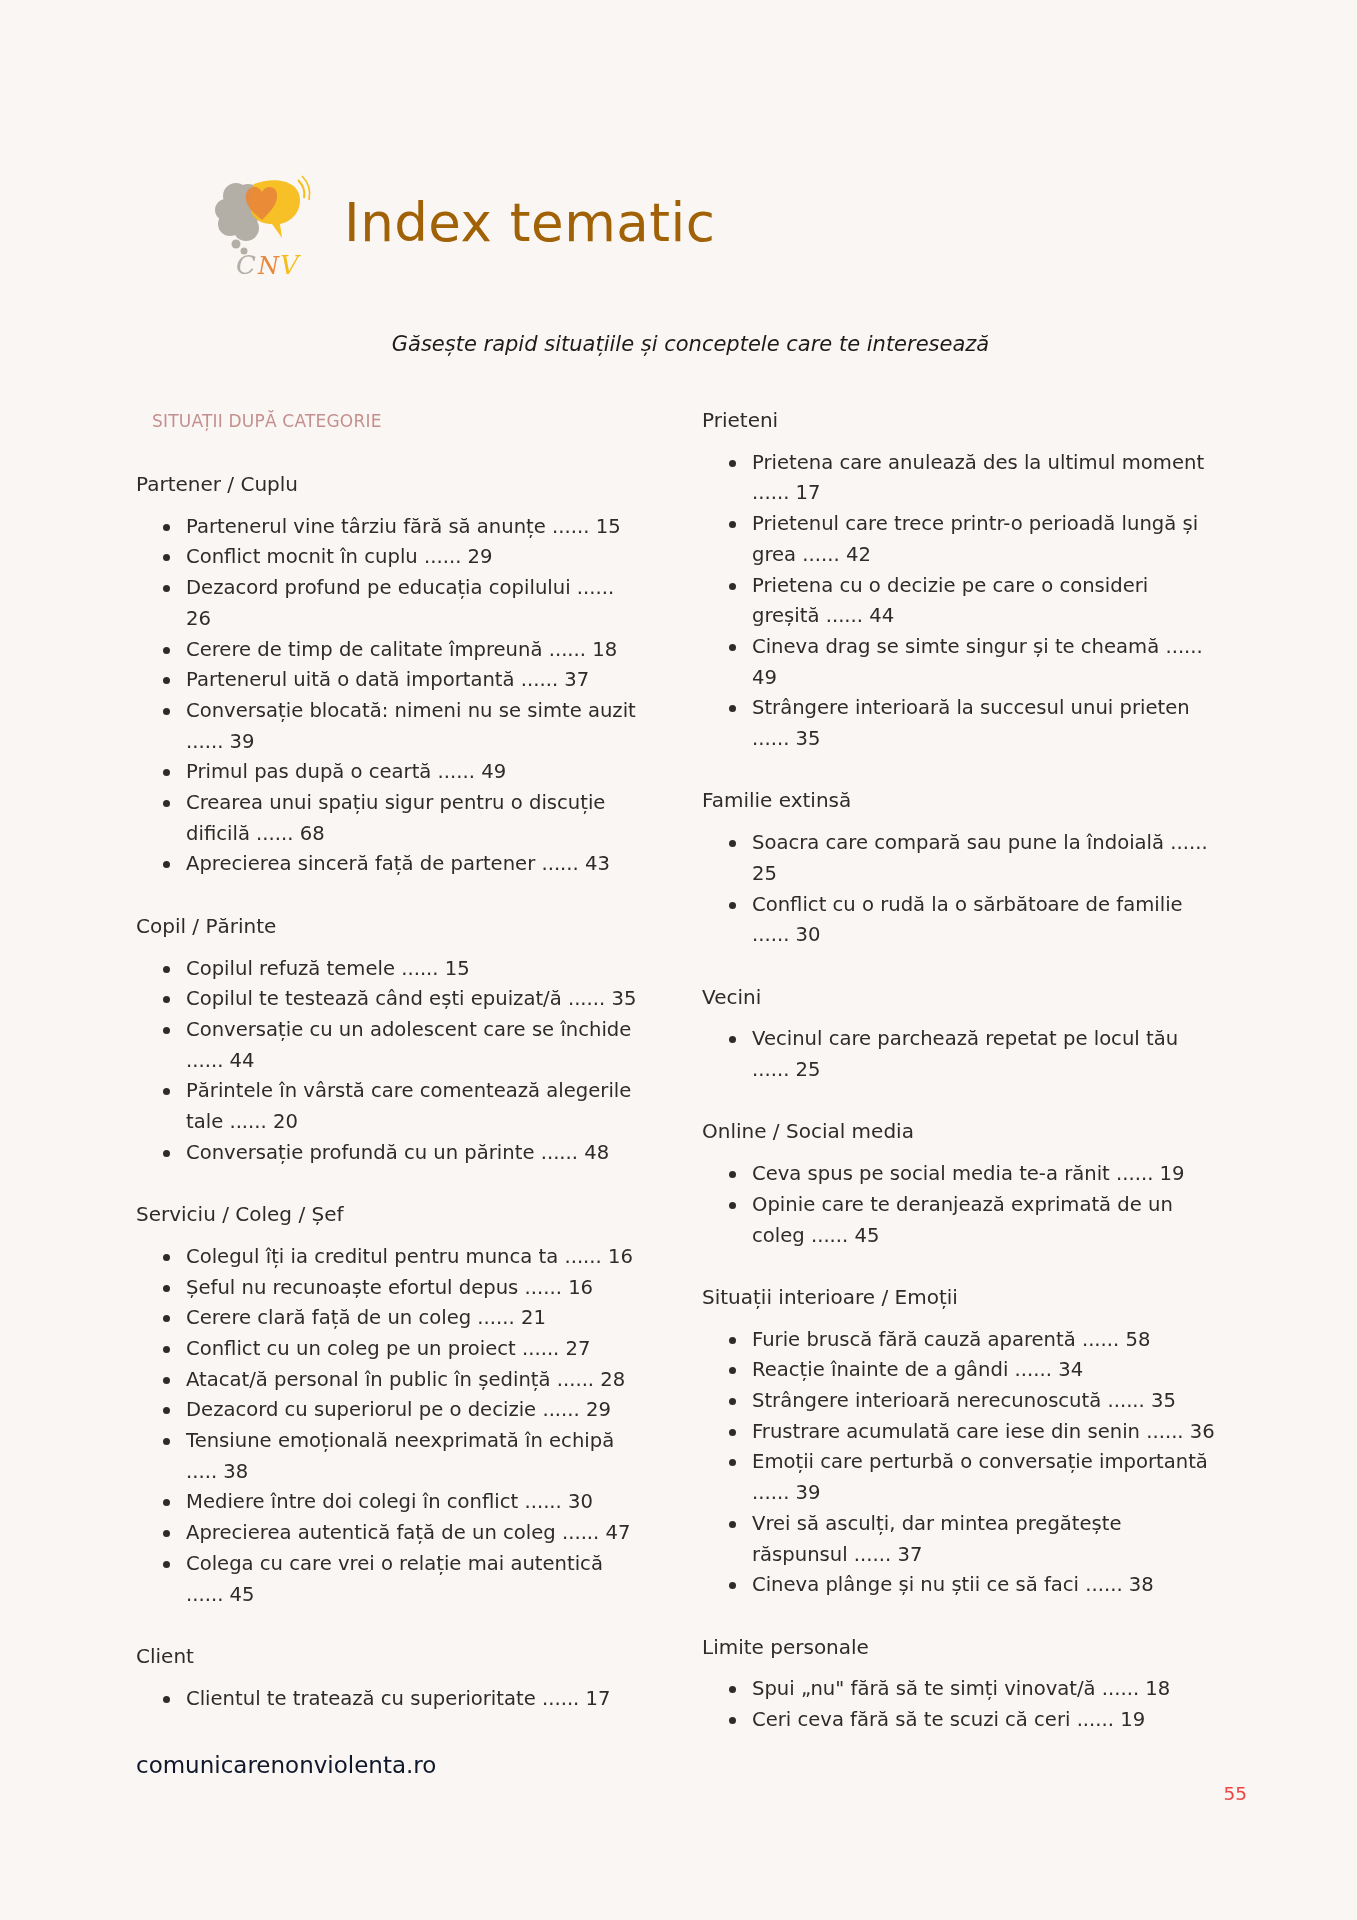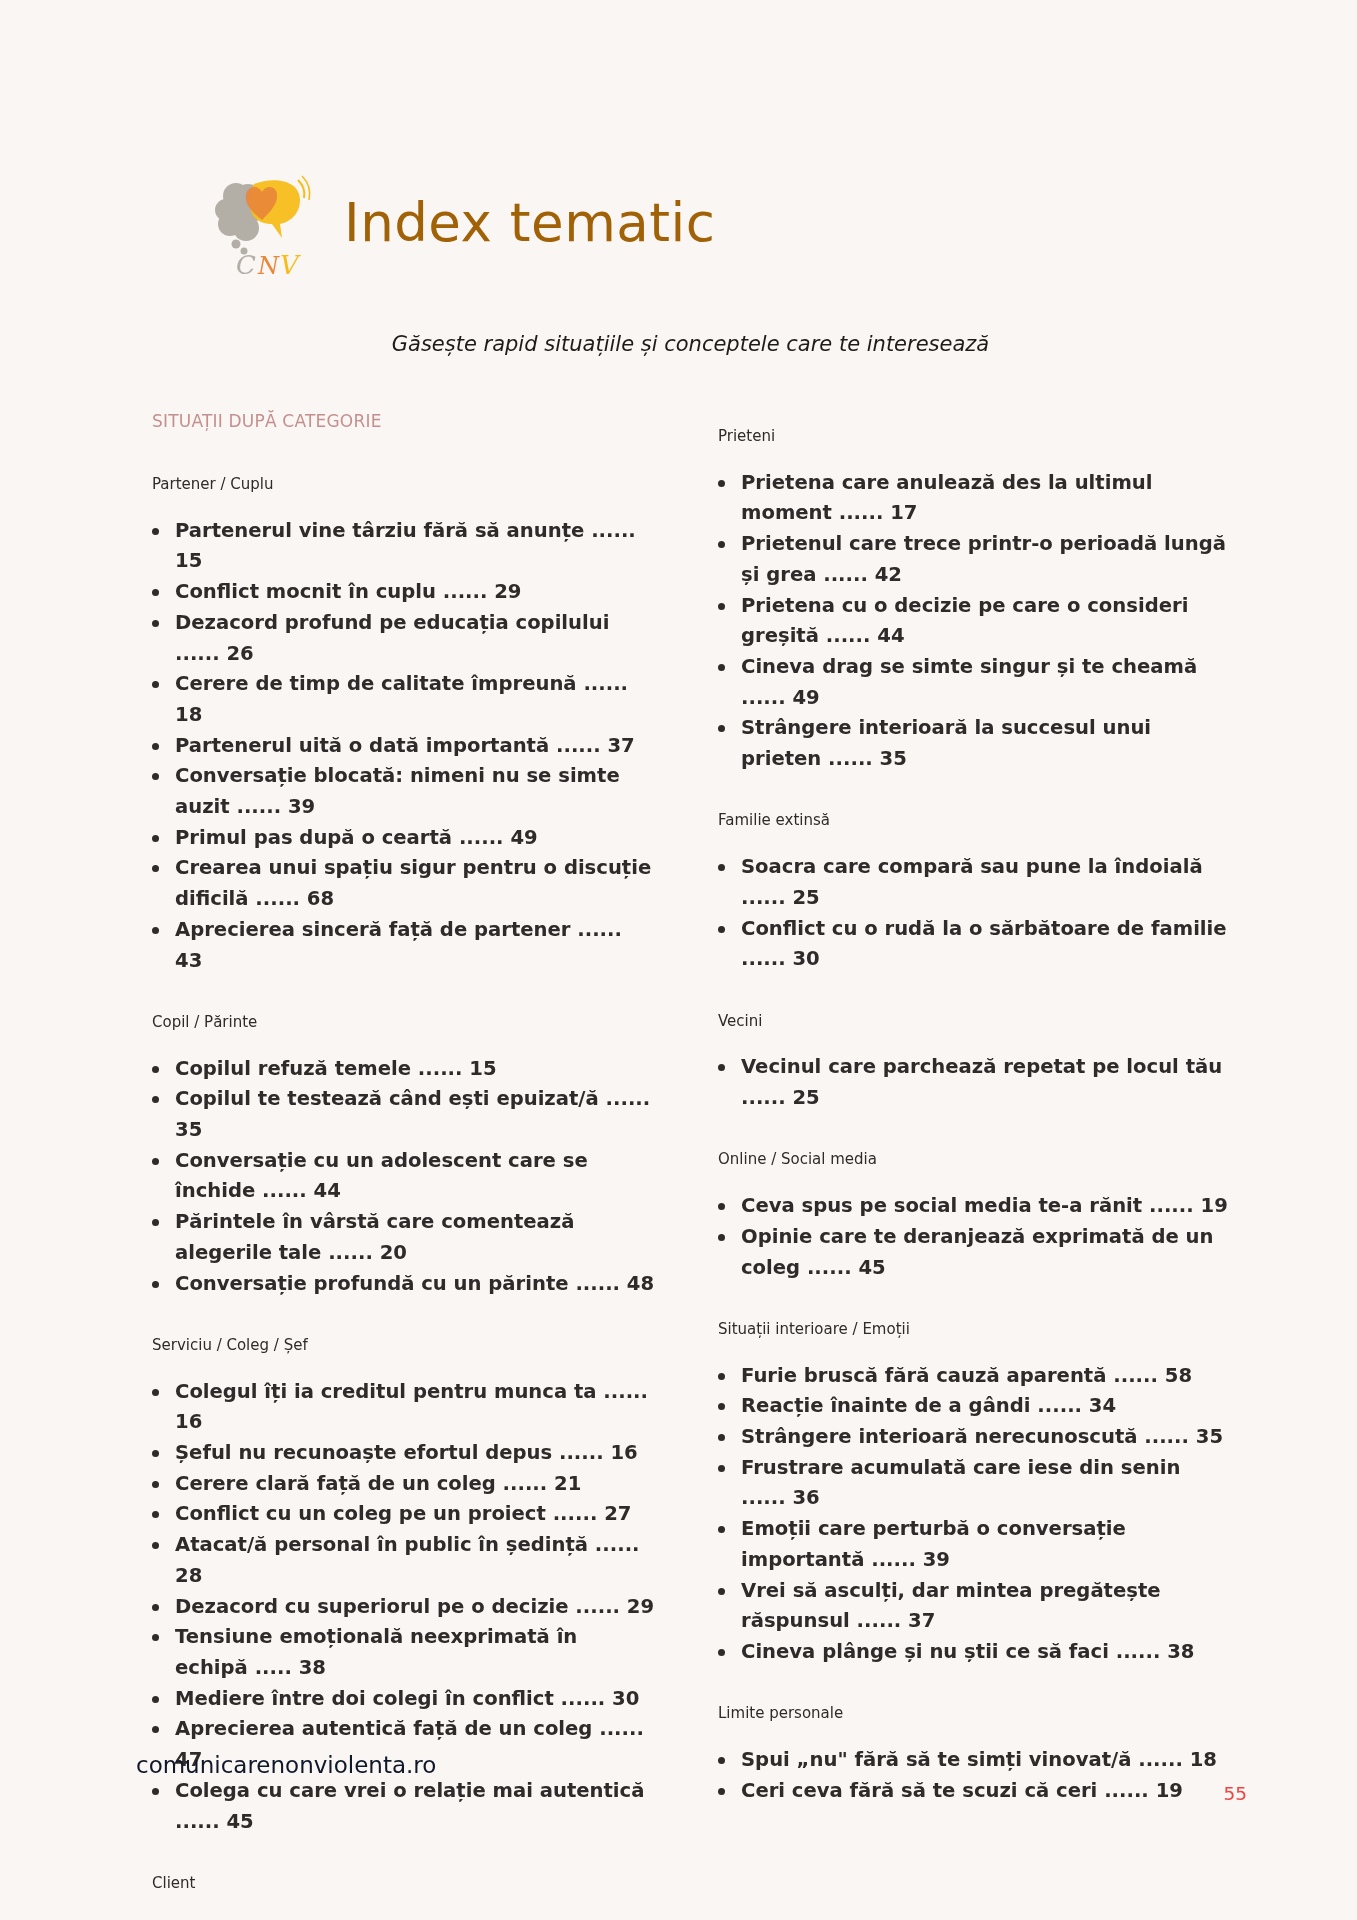"Prieteni" .group-title { font-size: 15px -> 20px; margin: 16px -> 0 }
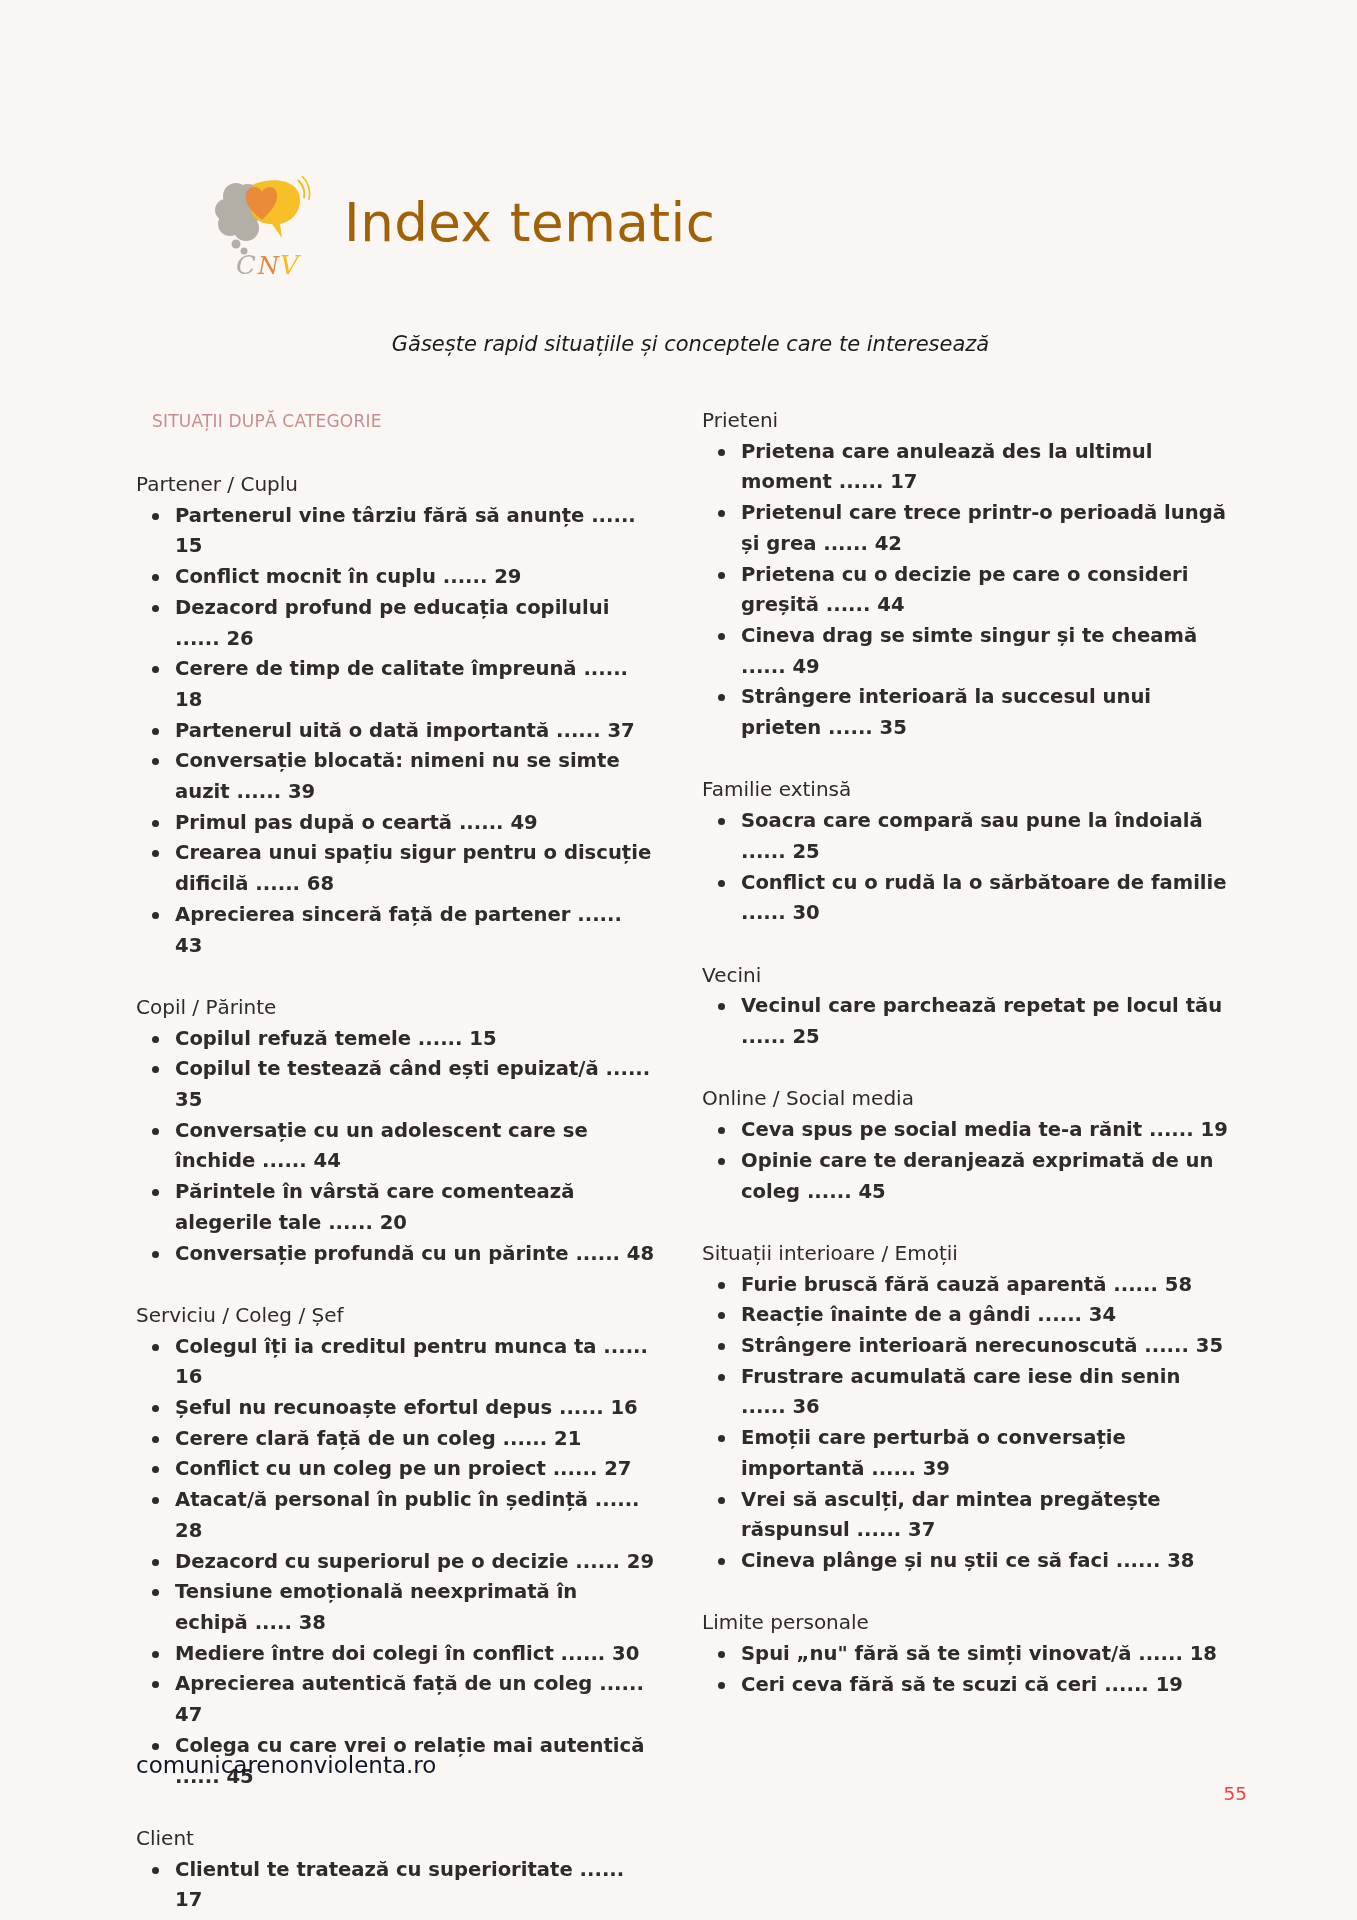"Prietena care anulează des la" ul.items { font-weight: bold -> none; margin: 1px -> 12px }
